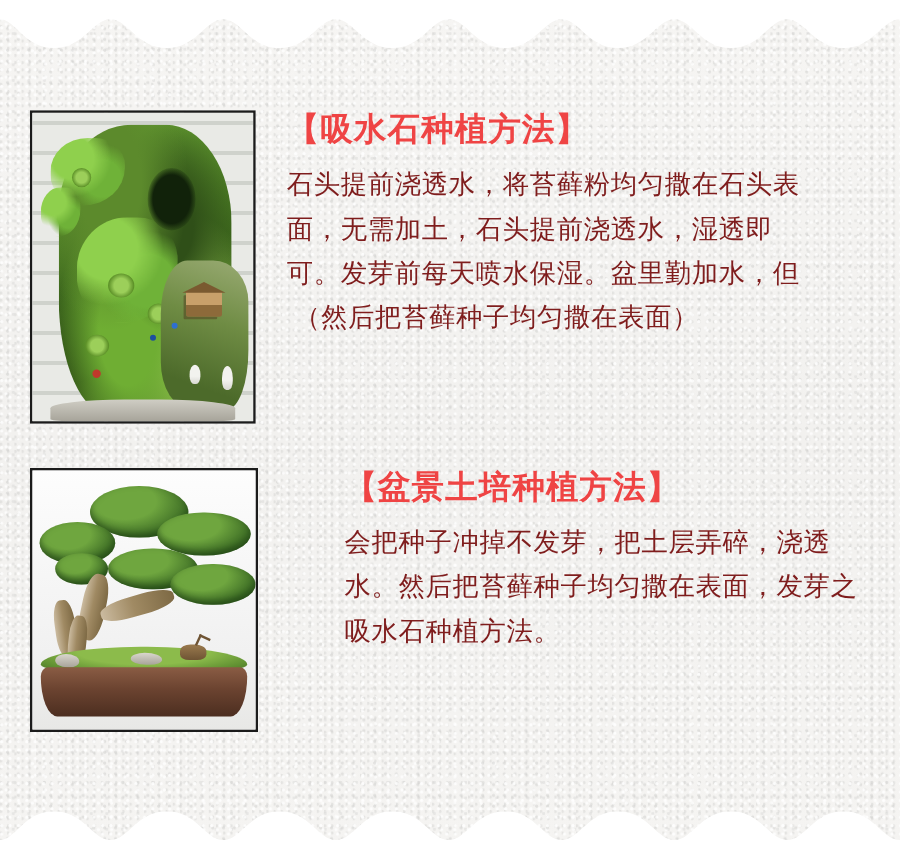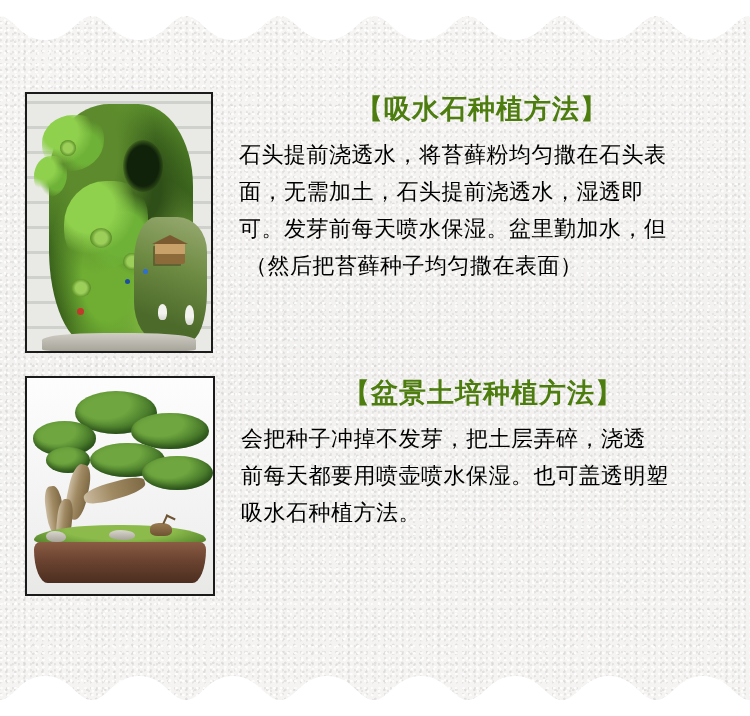"【吸水石种植方法】" .heading { color: #4d7c0f -> #ef4444; text-align: center -> none }
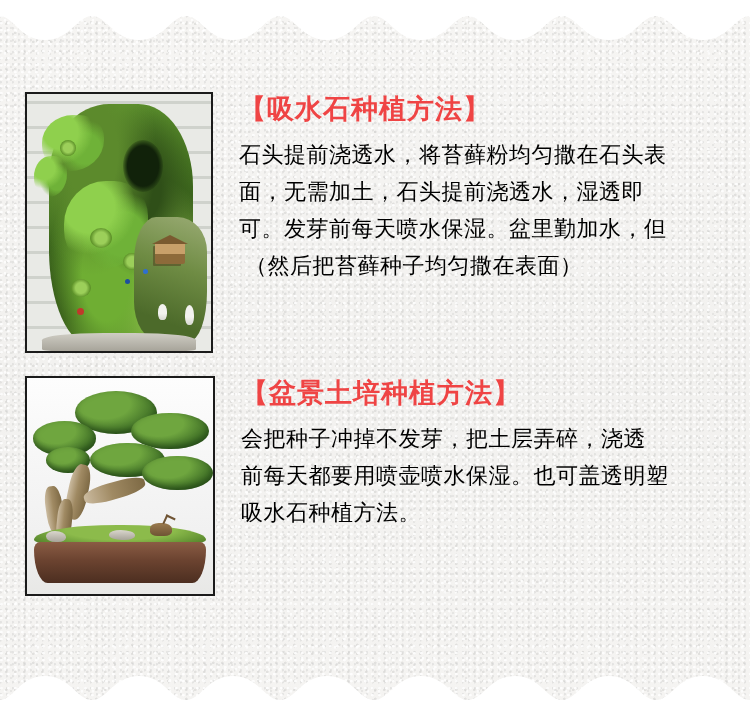"石头提前浇透水，将苔藓粉均匀撒在石头表" .body-text { color: #000000 -> #7f1d1d }
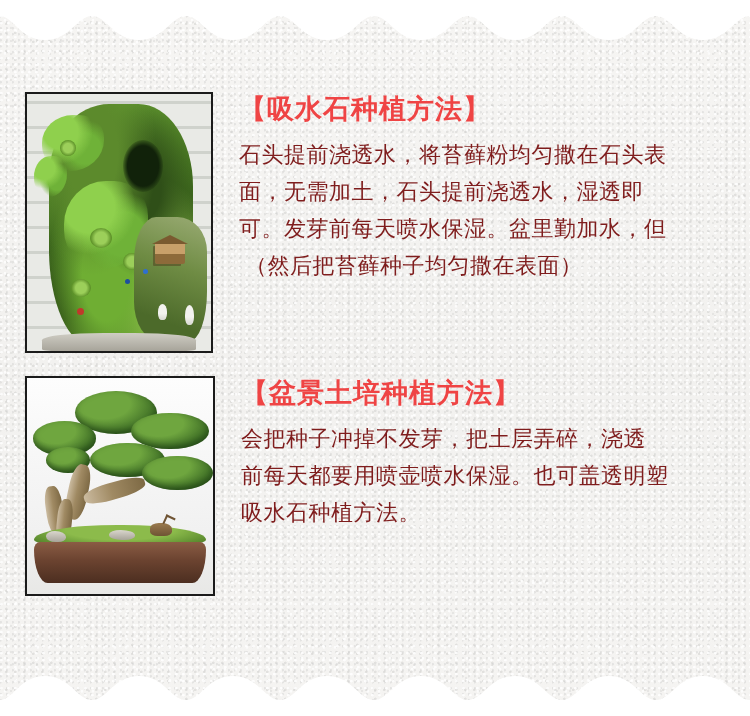"【盆景土培种植方法】" .block-2 { gap: none -> 46px; top: 376px -> 390px }
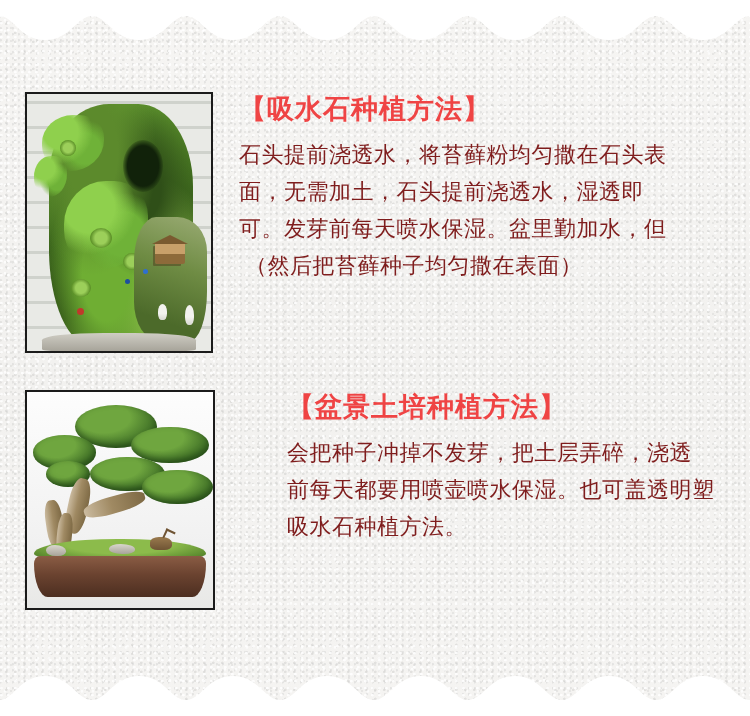"水。然后把苔藓种子均匀撒在表面，发芽之" span.body-line { html: none -> <span>水。然后把苔藓种子均匀撒在表面，发芽之</span> }
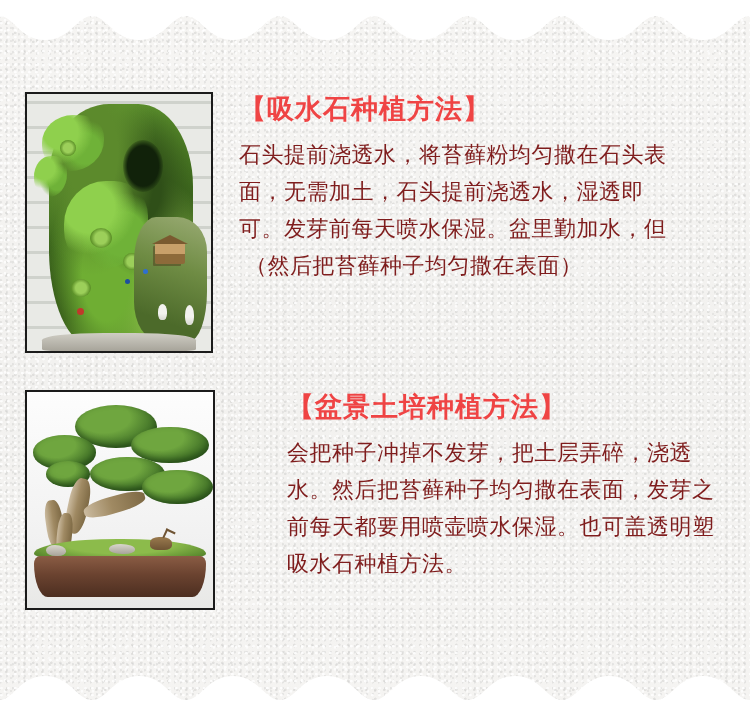"前每天都要用喷壶喷水保湿。也可盖透明塑" span.body-line { html: <span>前每天都要用喷壶喷水保湿。也可盖透明塑</span> -> none }
